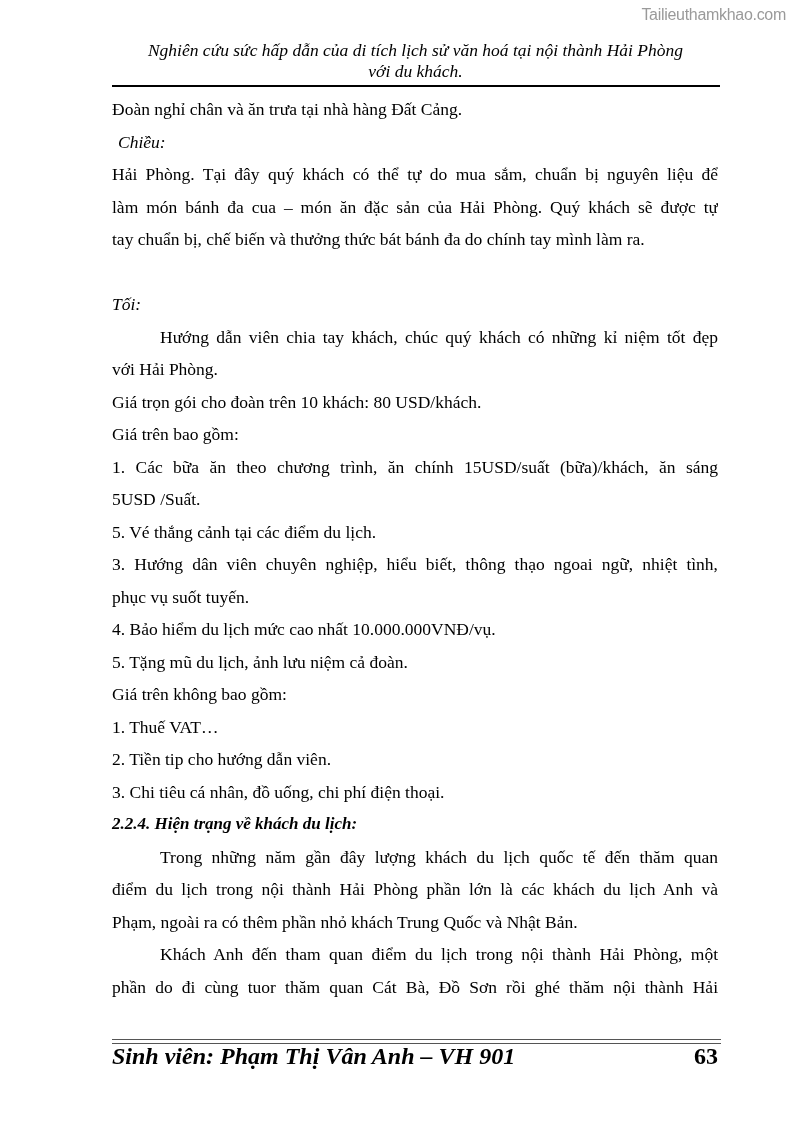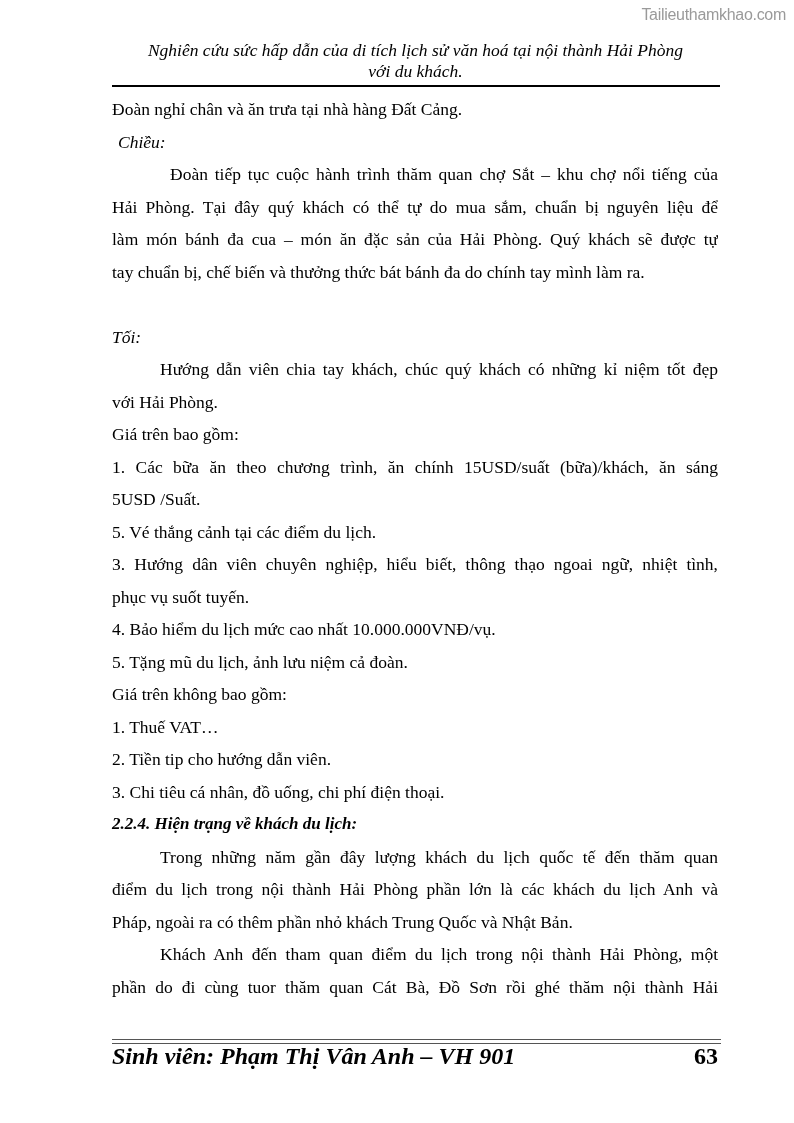"Đoàn tiếp tục cuộc hành" div.line { html: <div>Đoàn tiếp tục cuộc hành trình thăm quan chợ Sắt – khu chợ nổi tiếng của</div> -> none }
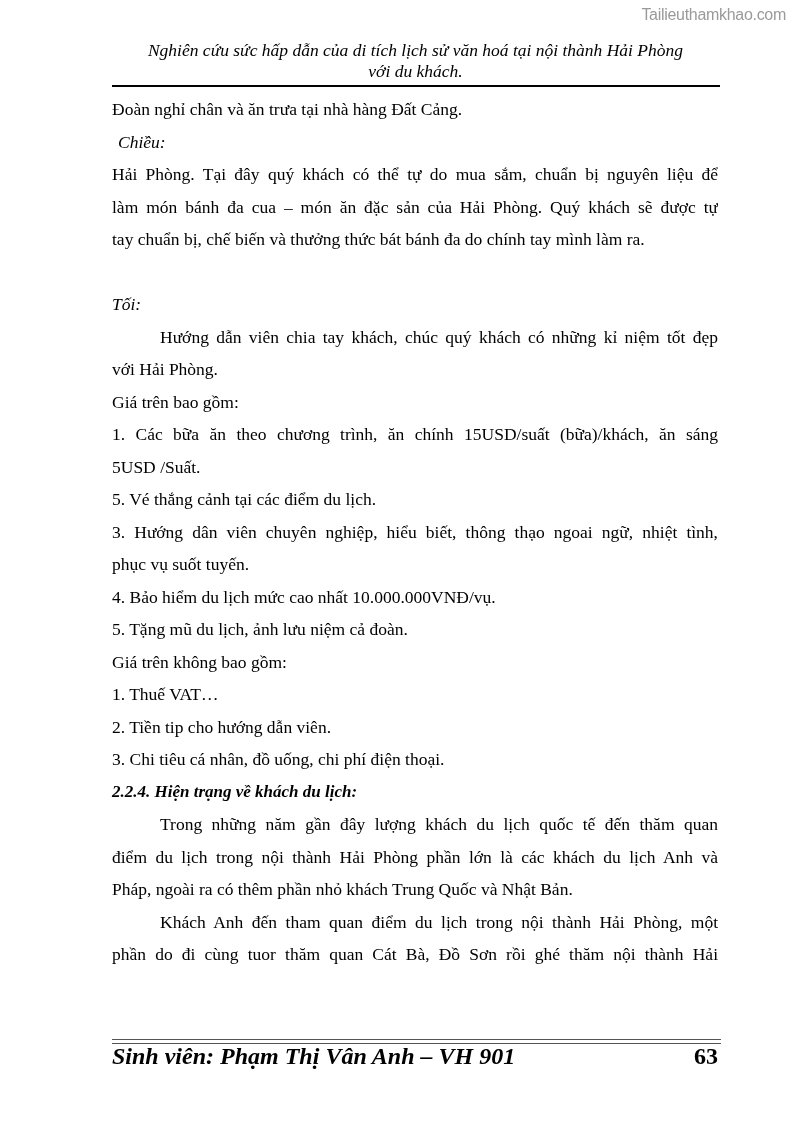"Giá trọn gói cho đoàn" div.line { html: none -> <div>Giá trọn gói cho đoàn trên 10 khách: 80 USD/khách.</div> }
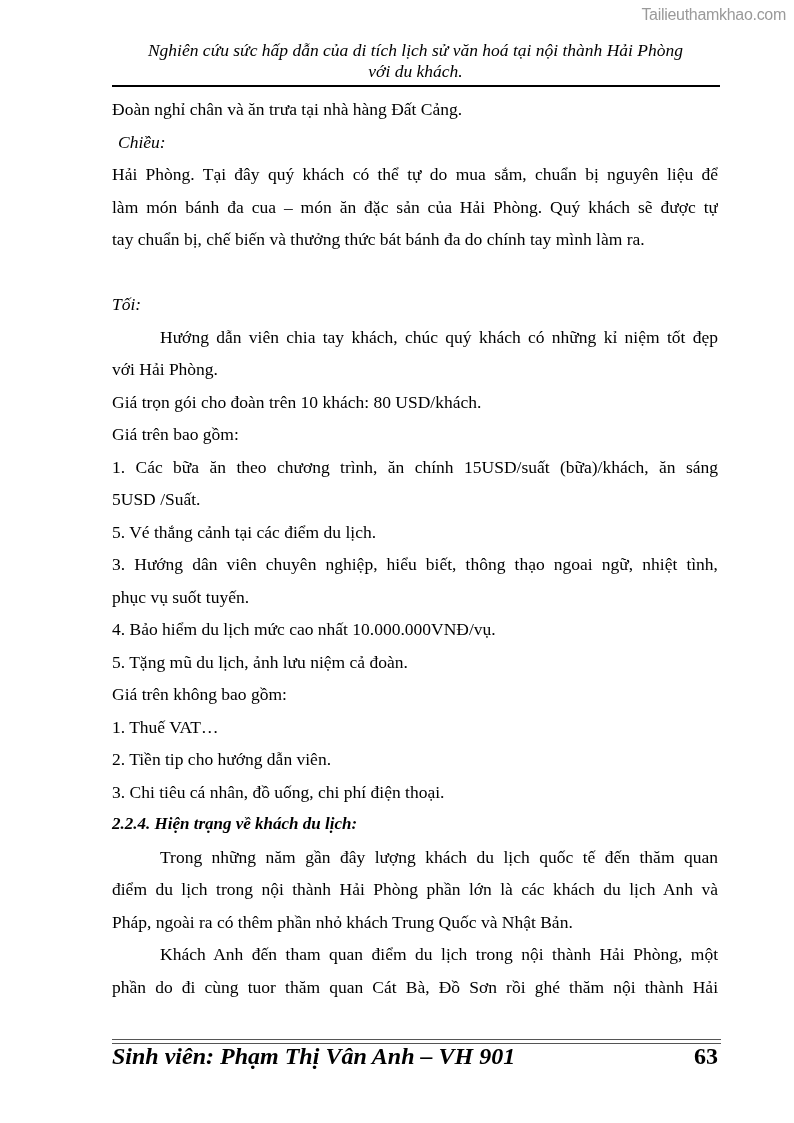"Pháp, ngoài ra có thêm" div.line { text: Pháp -> Phạm }
